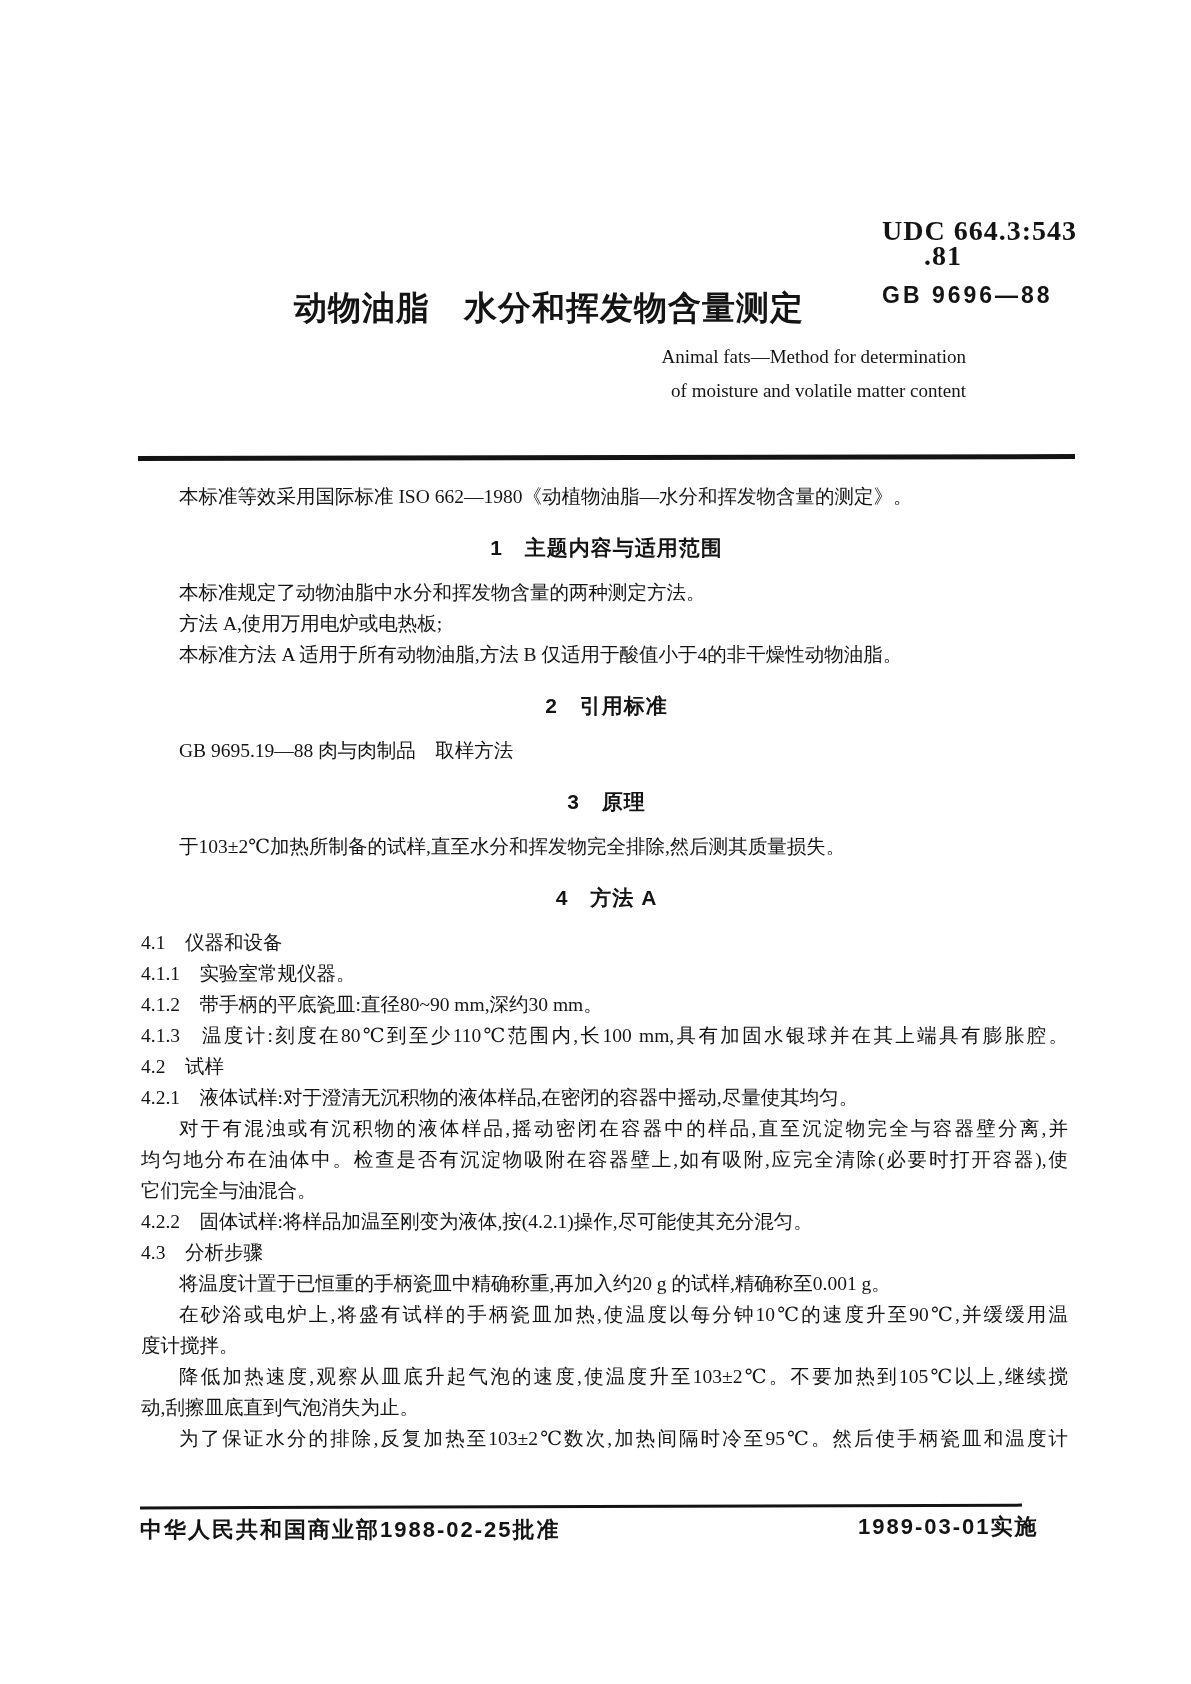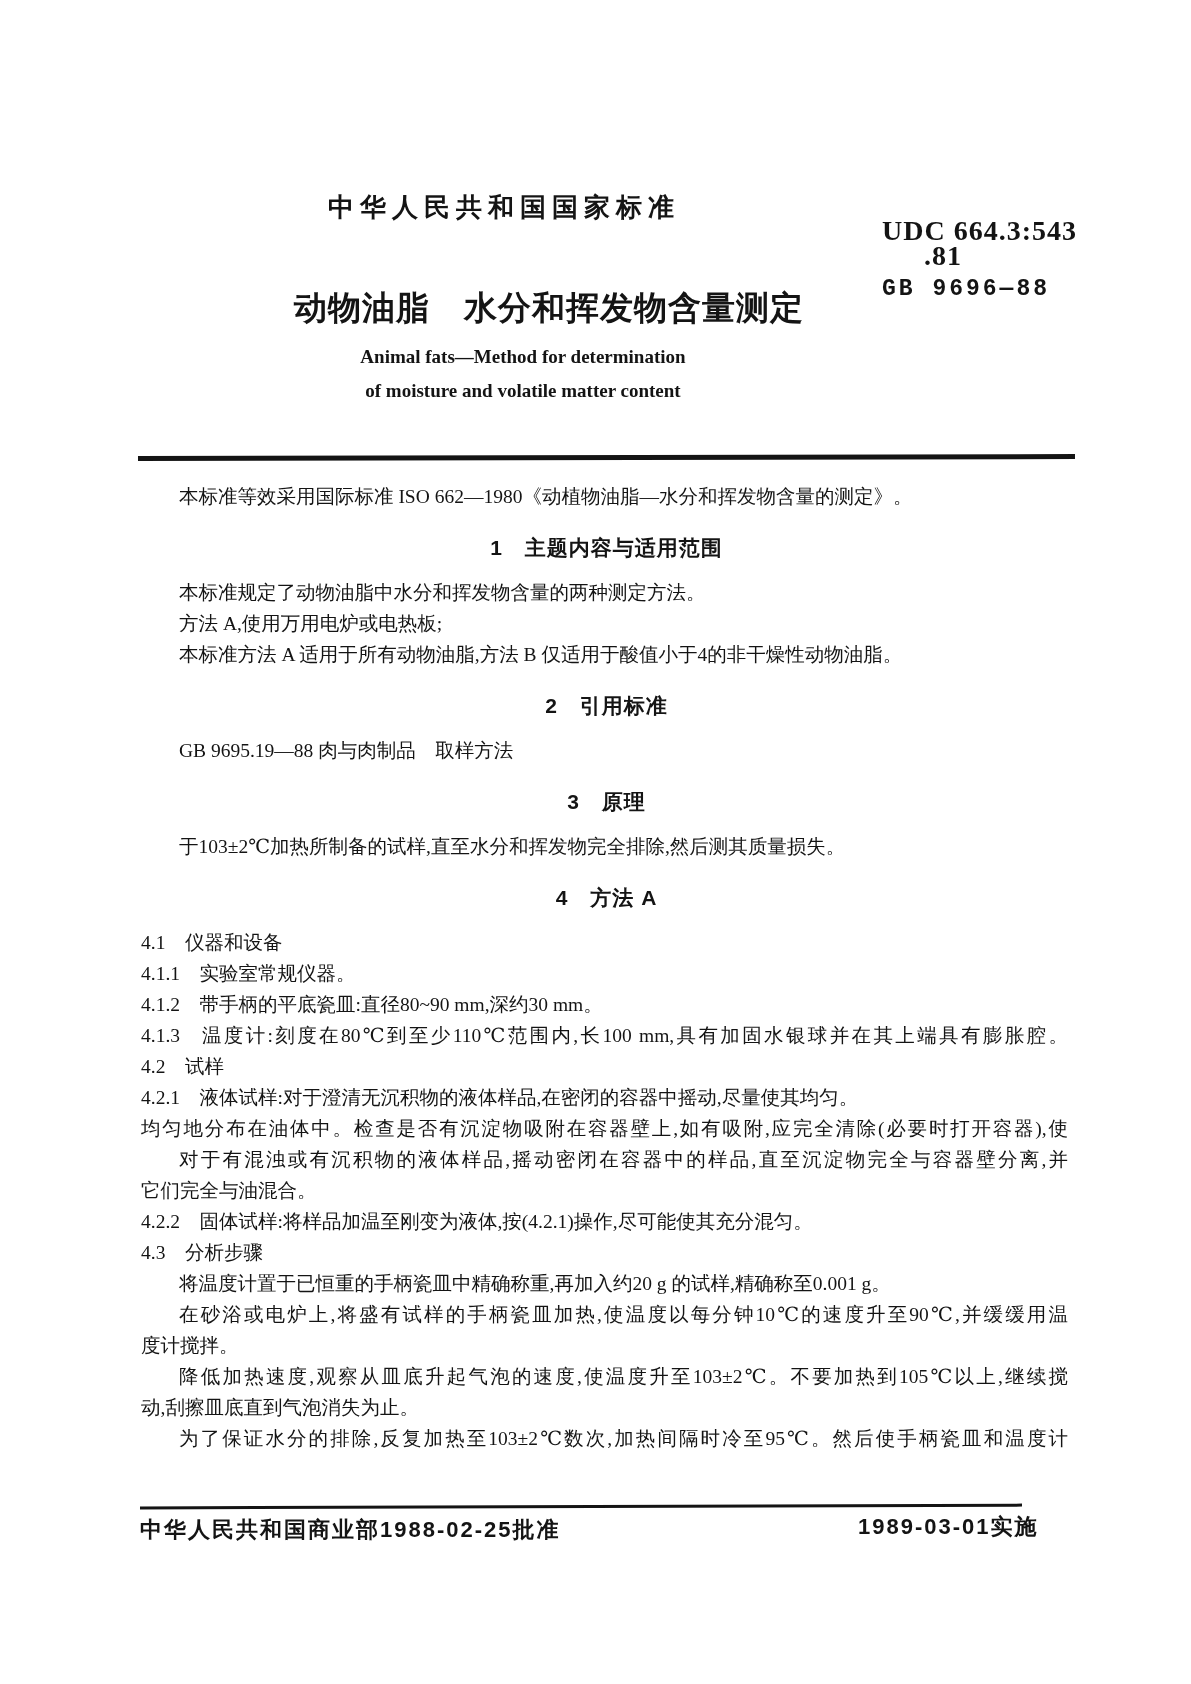"中华人民共和国国家标准" div.std-label { html: <div>中华人民共和国国家标准</div> -> none }
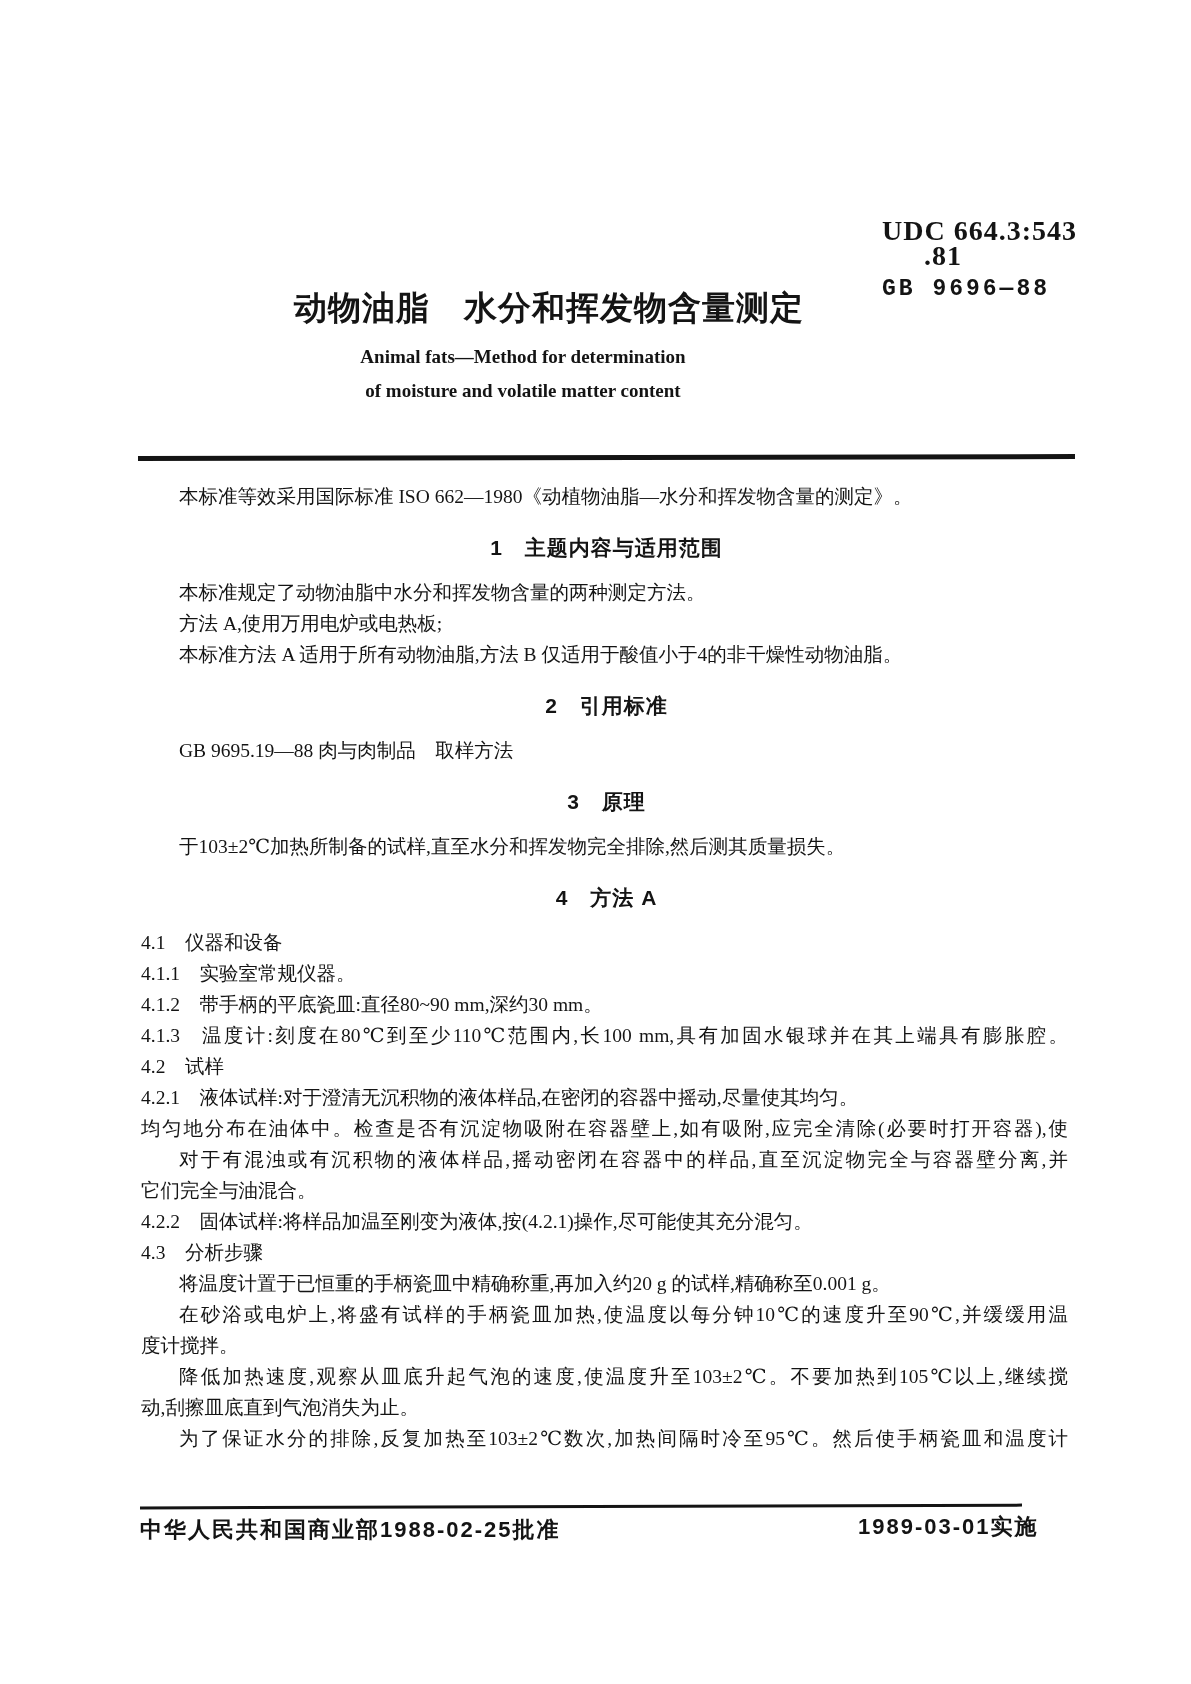"GB 9696—88" .std-no { font-family: Liberation Mono, monospace -> Liberation Sans, sans-serif; top: 276px -> 282px }
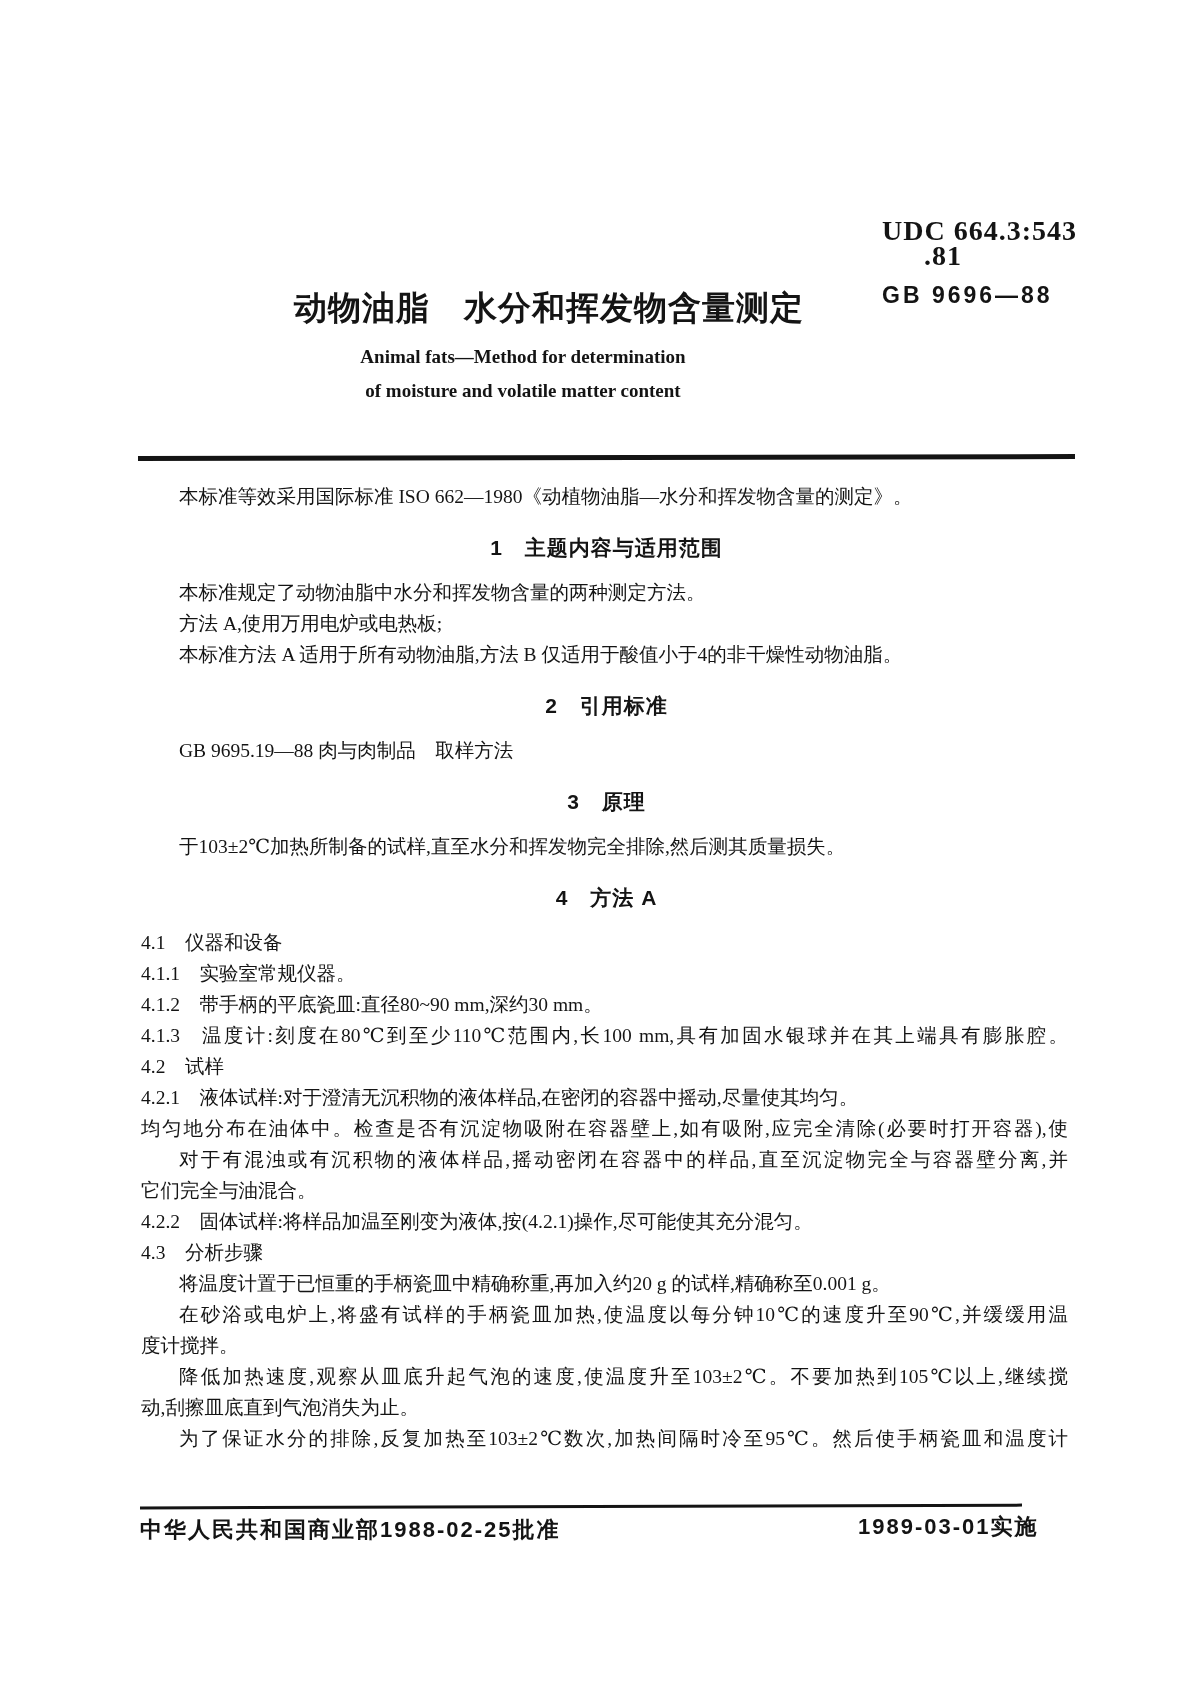"Animal fats—Method for determination" .title-en { font-weight: bold -> normal; margin-left: 40px -> none; text-align: center -> right }
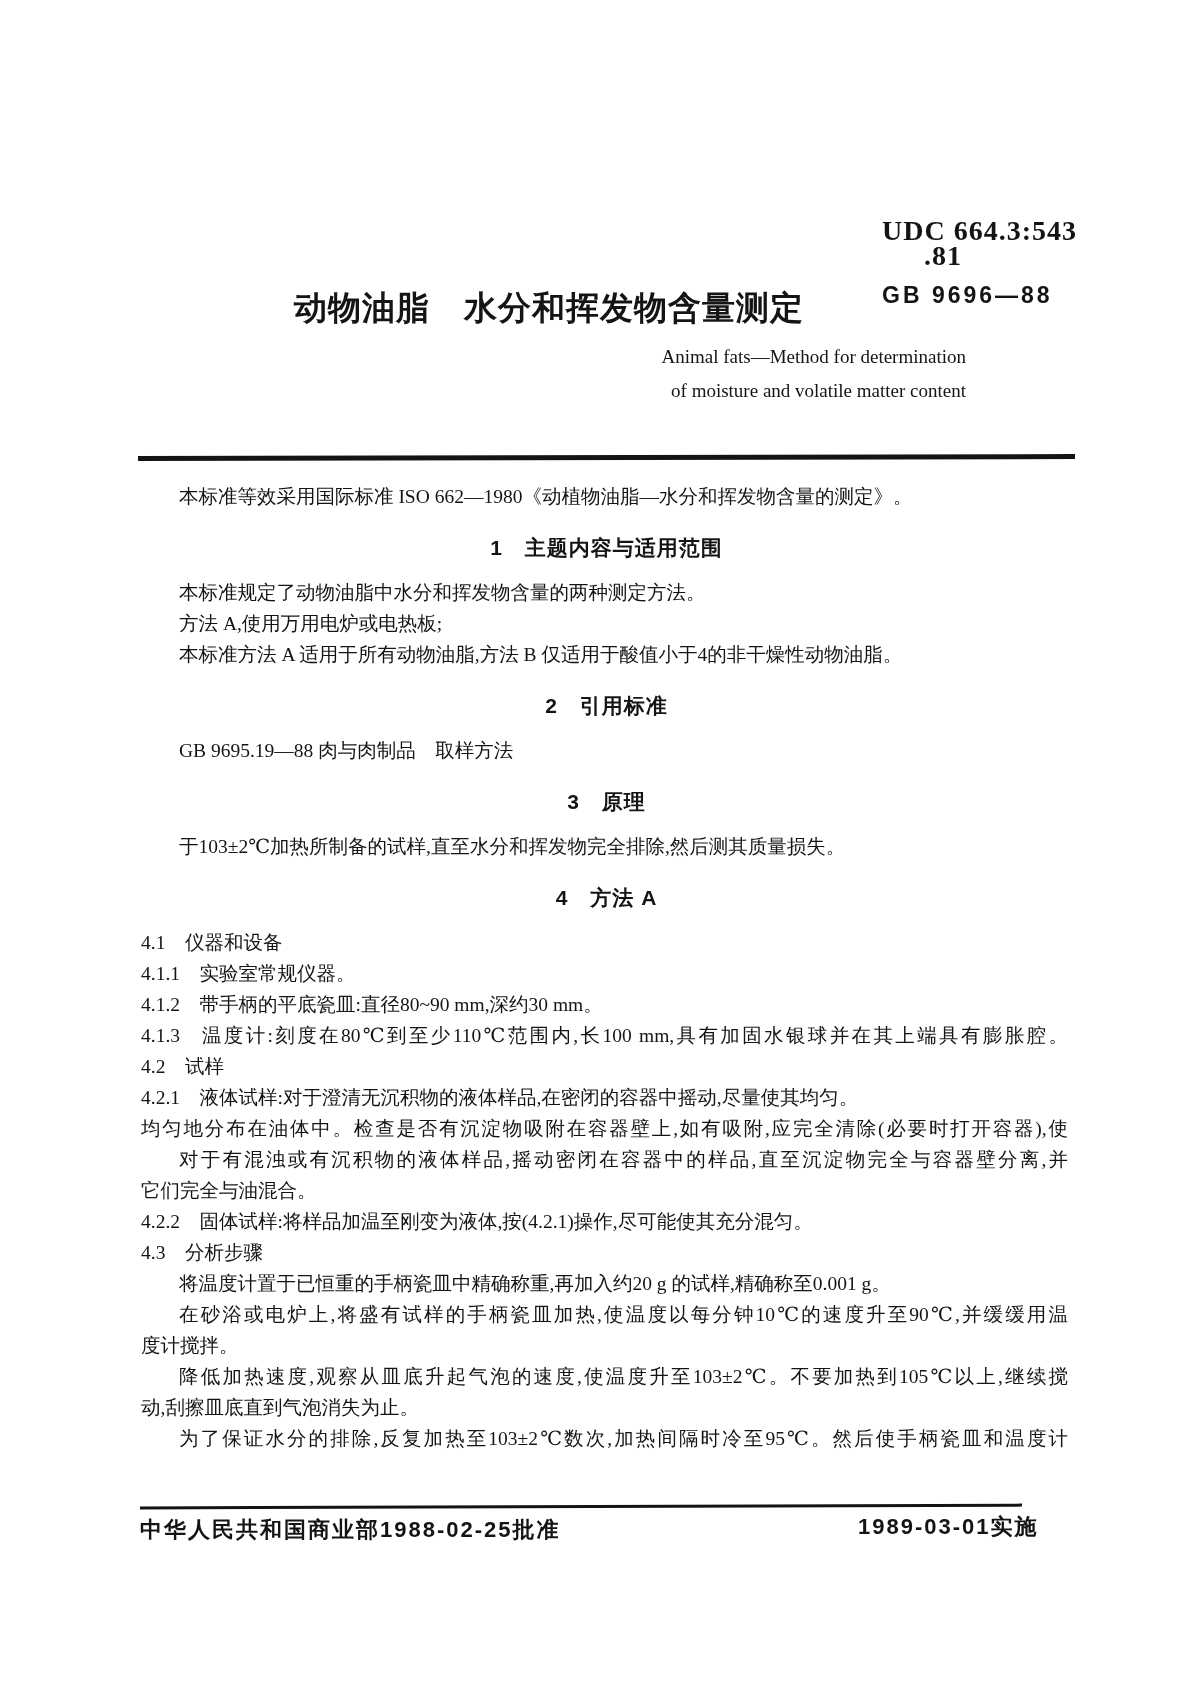"均匀地分布在油体中。检查是否有沉淀物吸附在容器壁上,如有吸附,应完全清除(必要时" div.line { order: before "对于有混浊或有沉积物的液体样品,摇动密闭在容器中的样品,直至沉淀物完全与容器壁分" -> after "对于有混浊或有沉积物的液体样品,摇动密闭在容器中的样品,直至沉淀物完全与容器壁分" }
